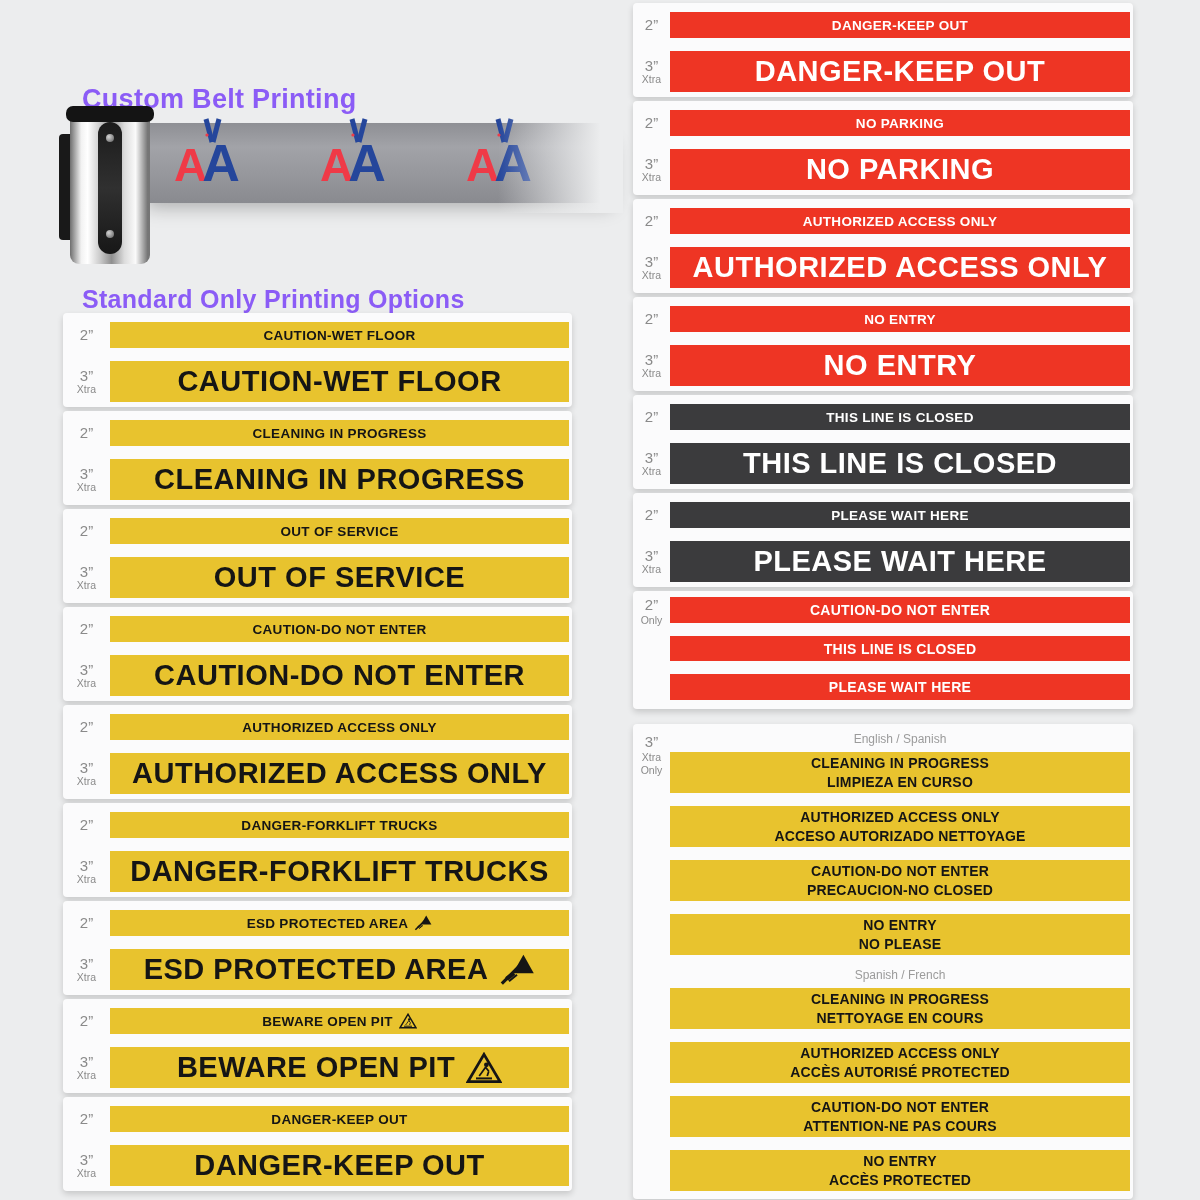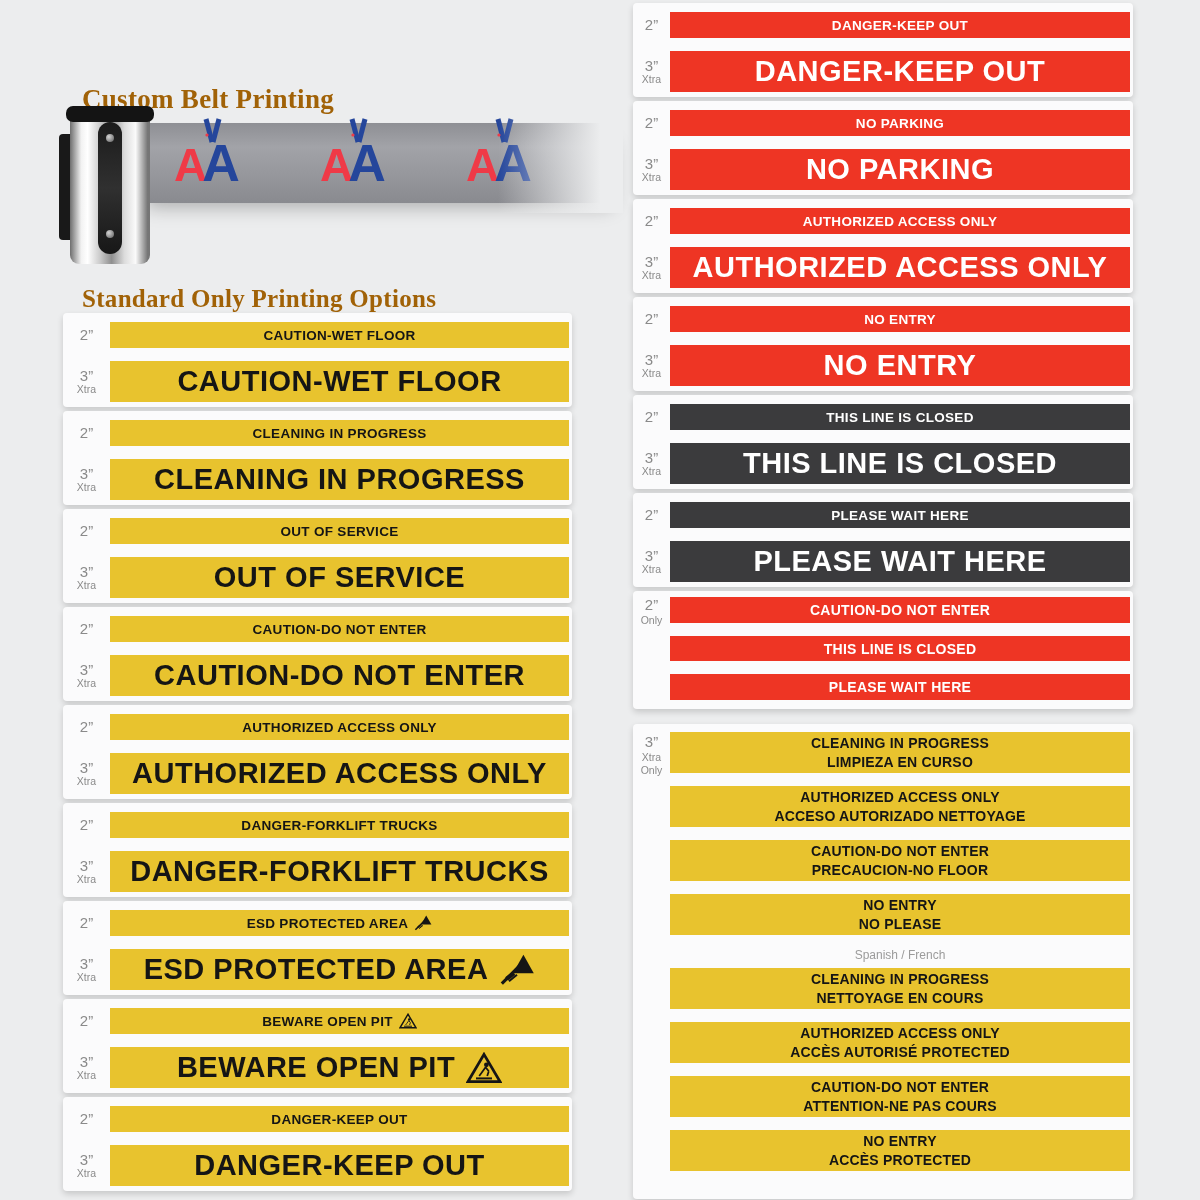"Custom Belt Printing" .hero-title, .hero-subtitle { color: #a16207 -> #8b5cf6; font-family: Liberation Serif, serif -> Liberation Sans, sans-serif }
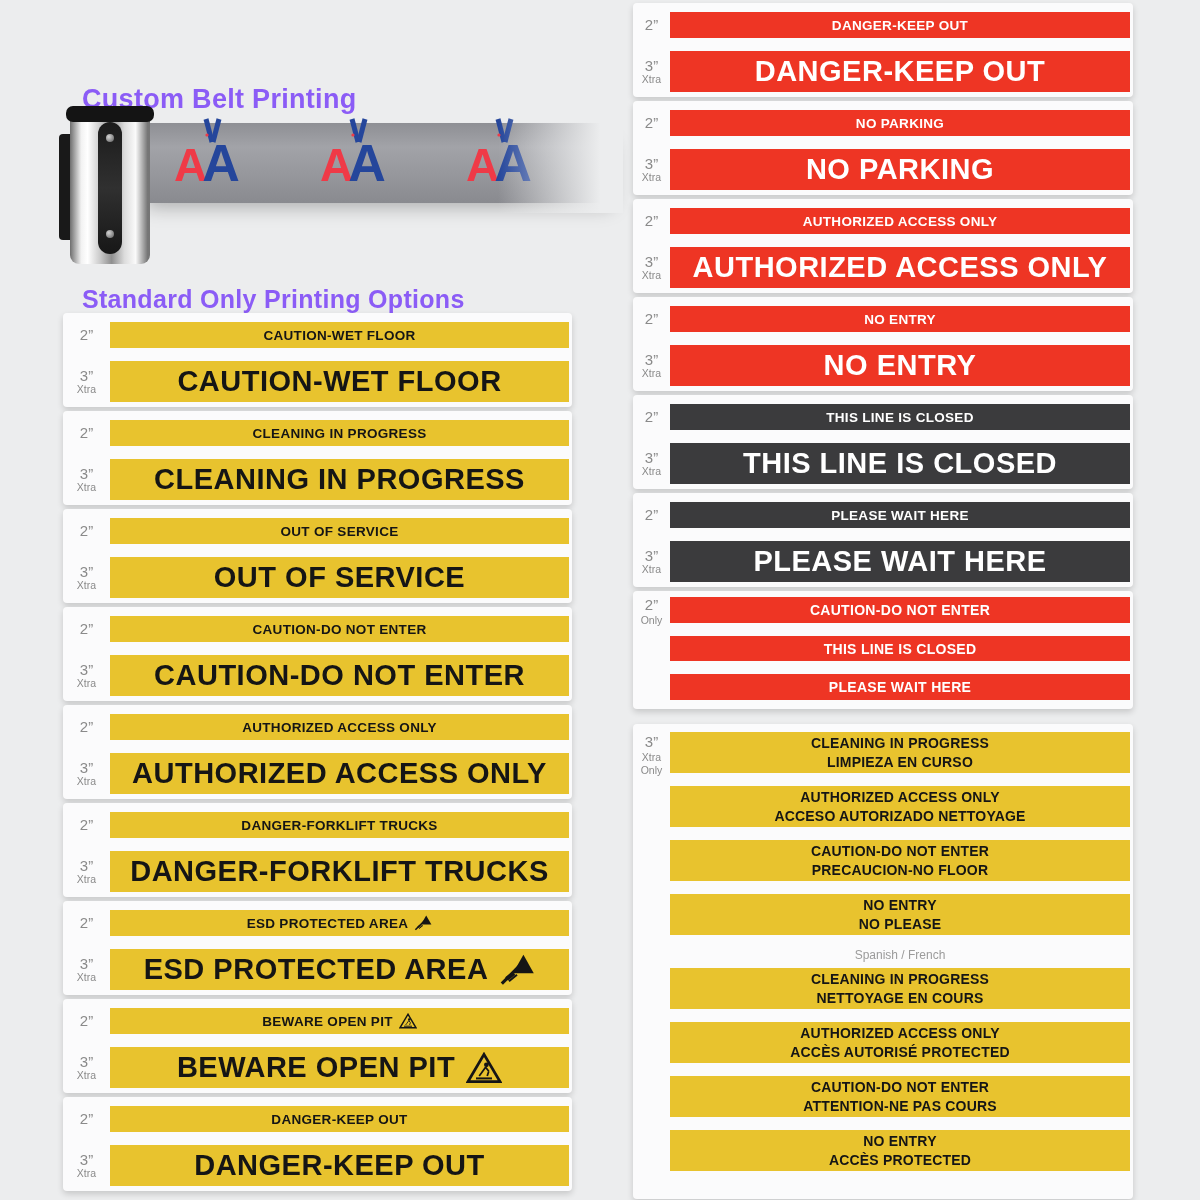"English / Spanish" div.bl-header { html: none -> <div>English / Spanish</div> }
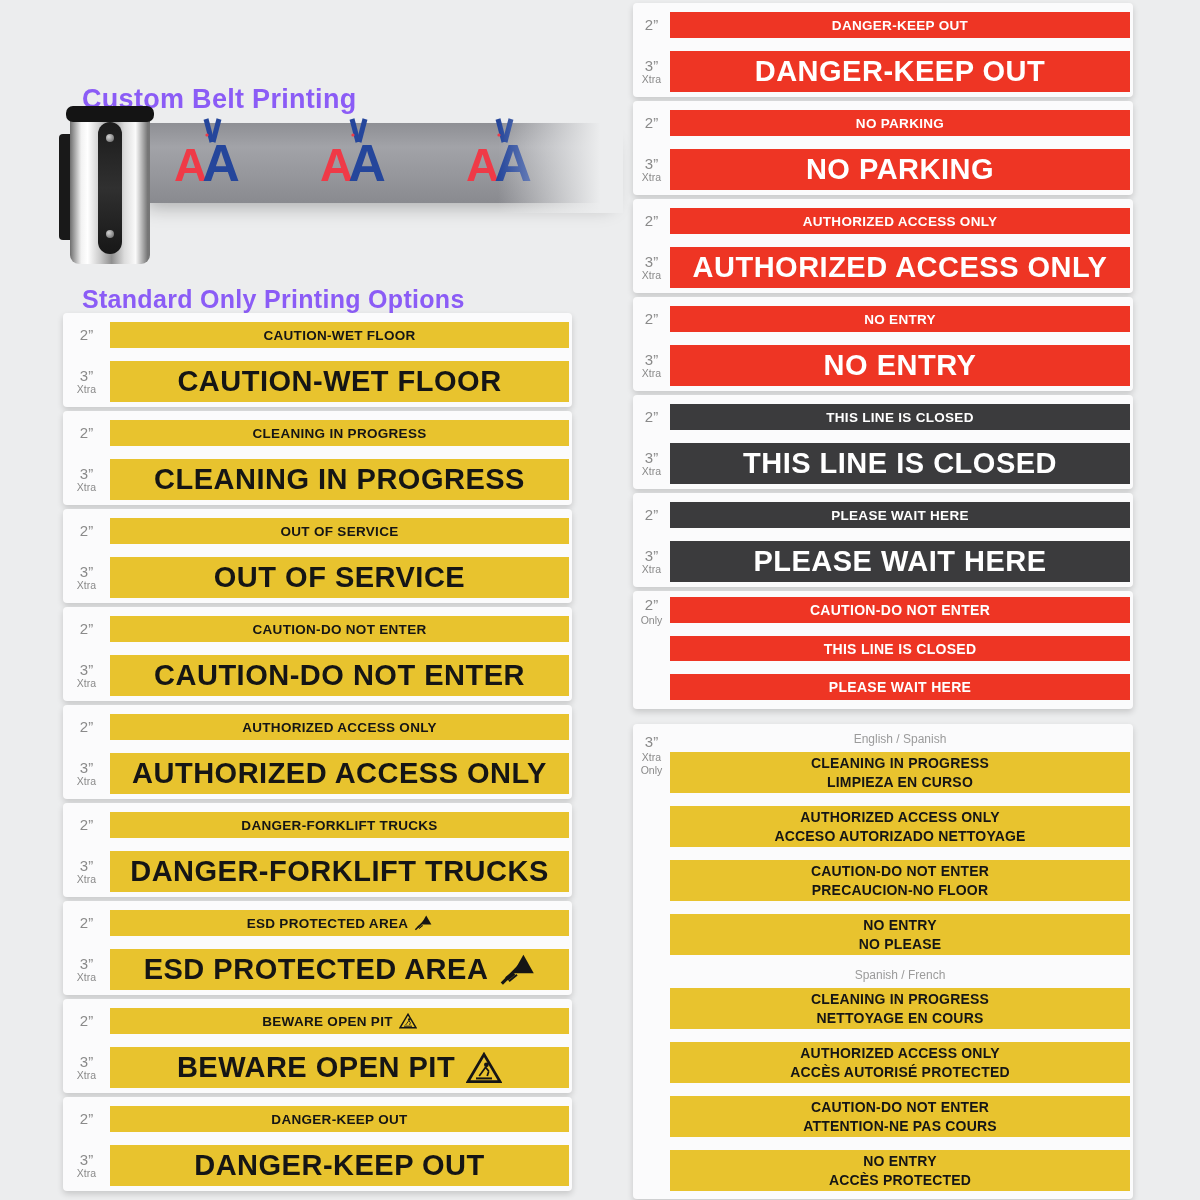"PRECAUCION-NO FLOOR" span { text: FLOOR -> CLOSED }
